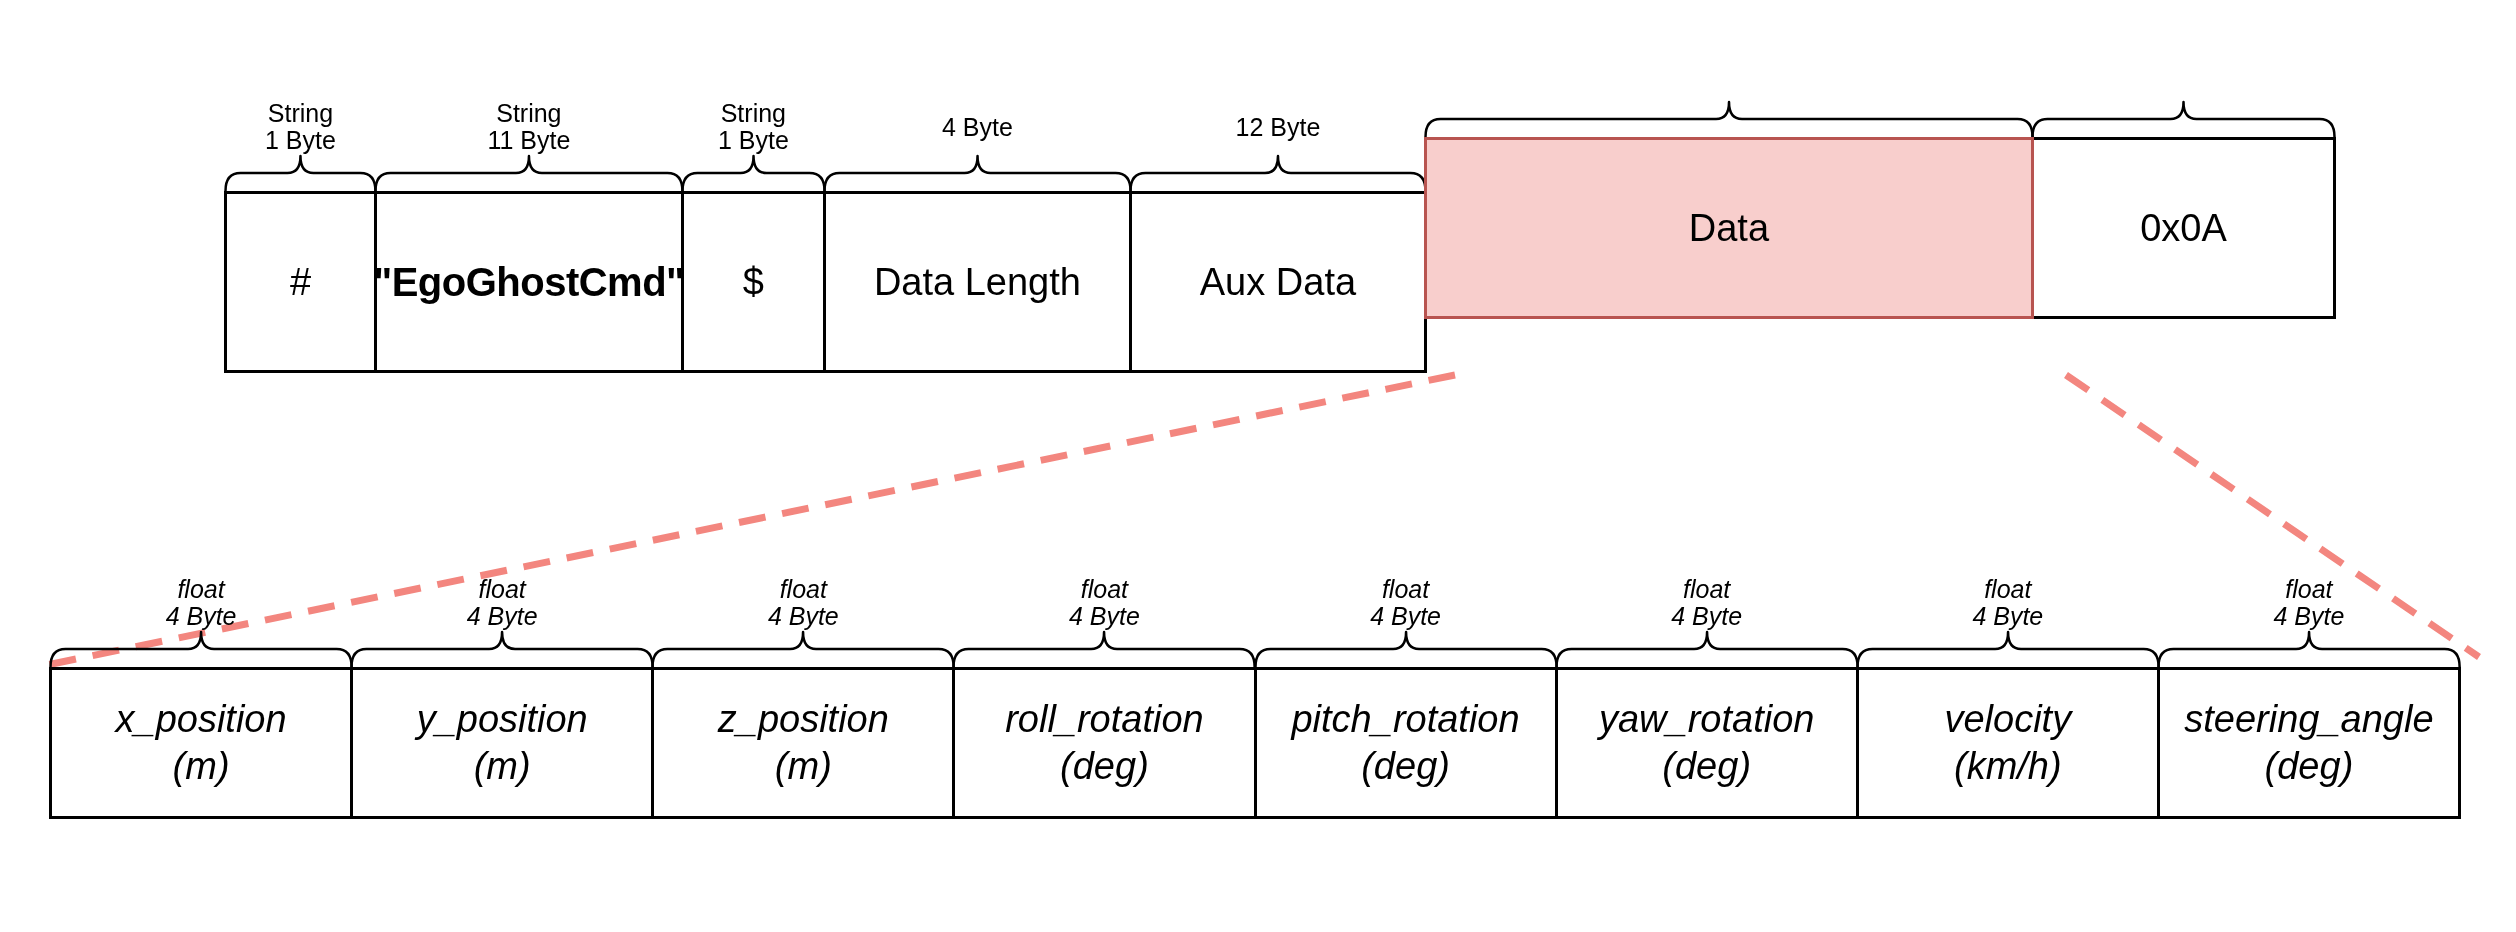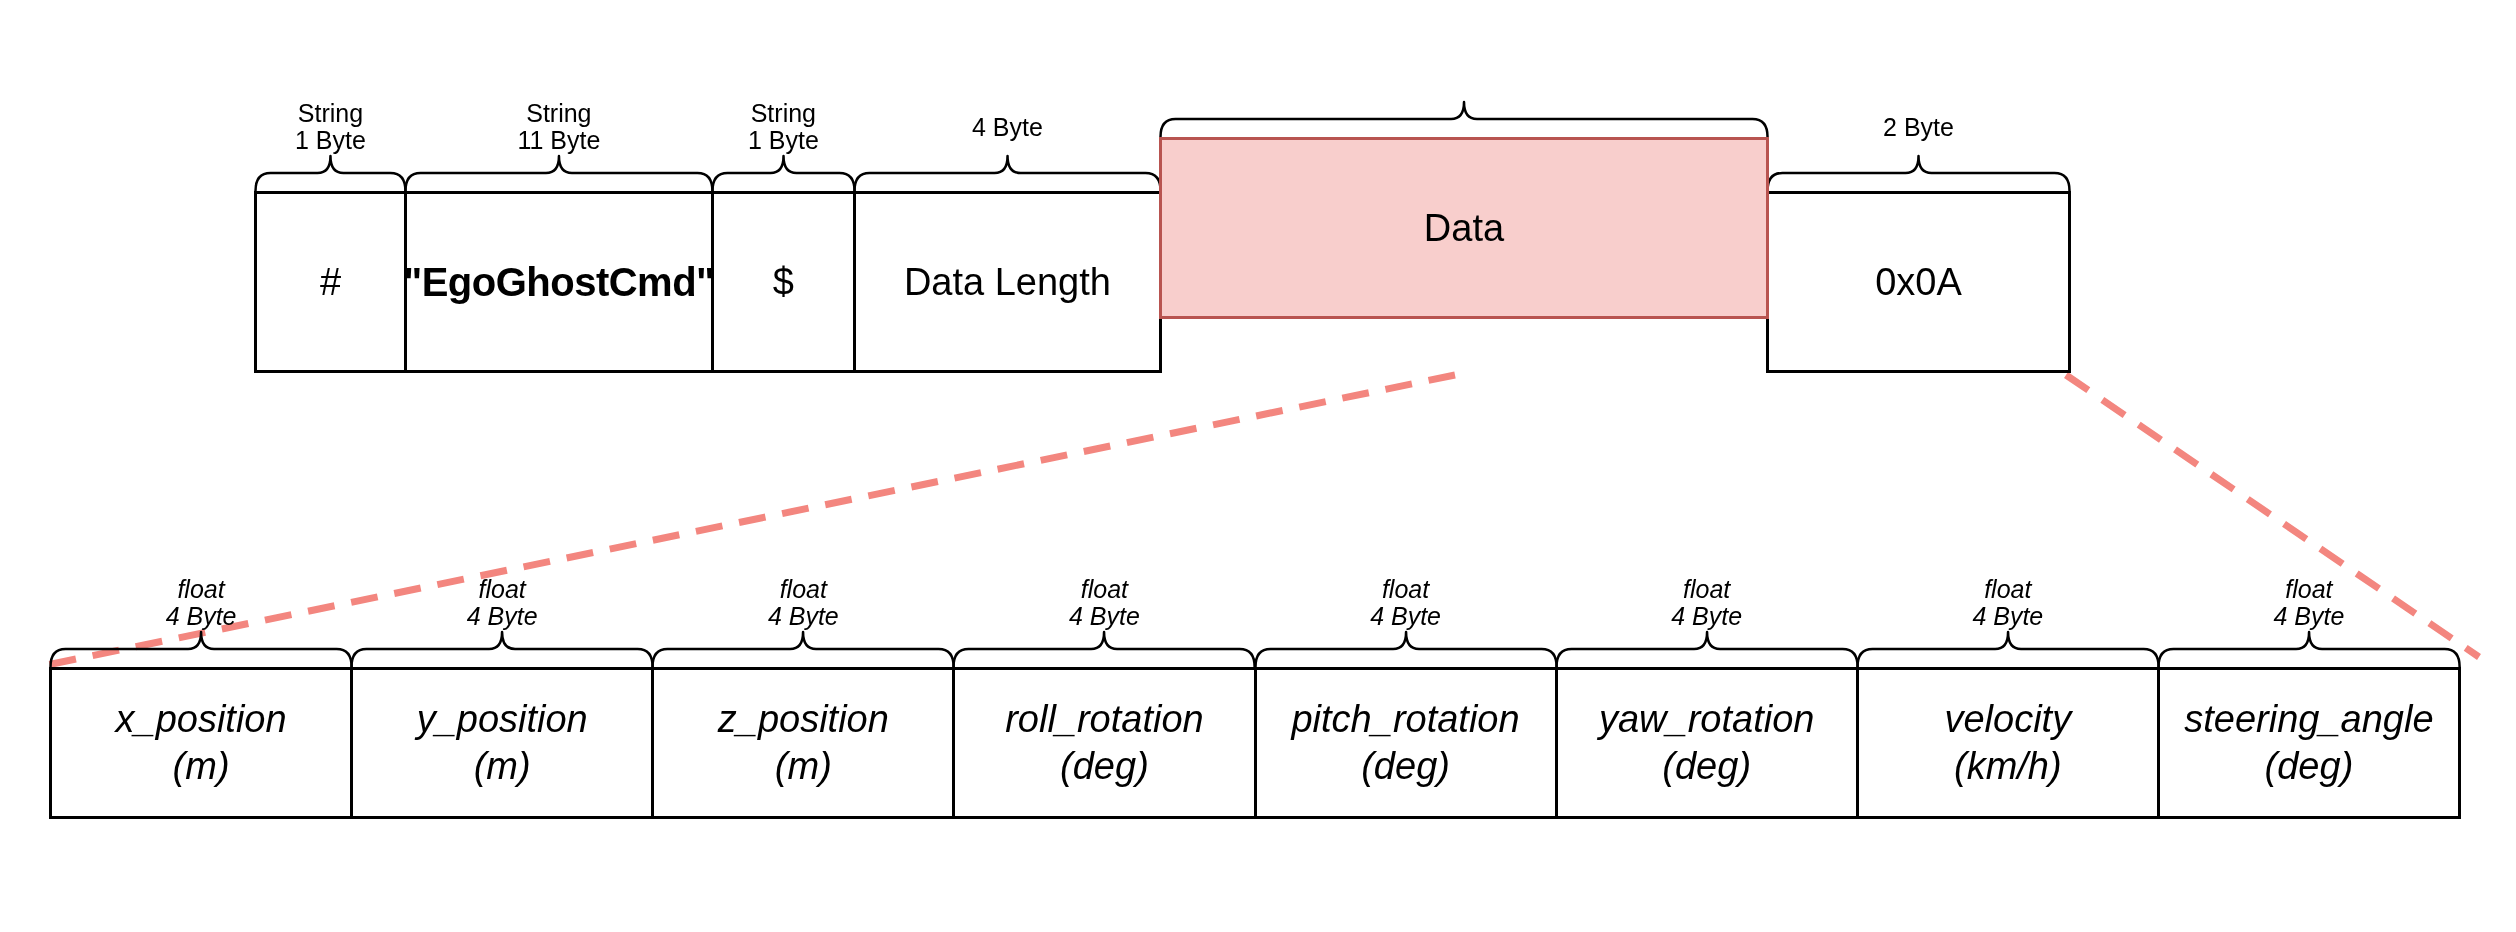"String" .packet-row { left: 254px -> 224px }
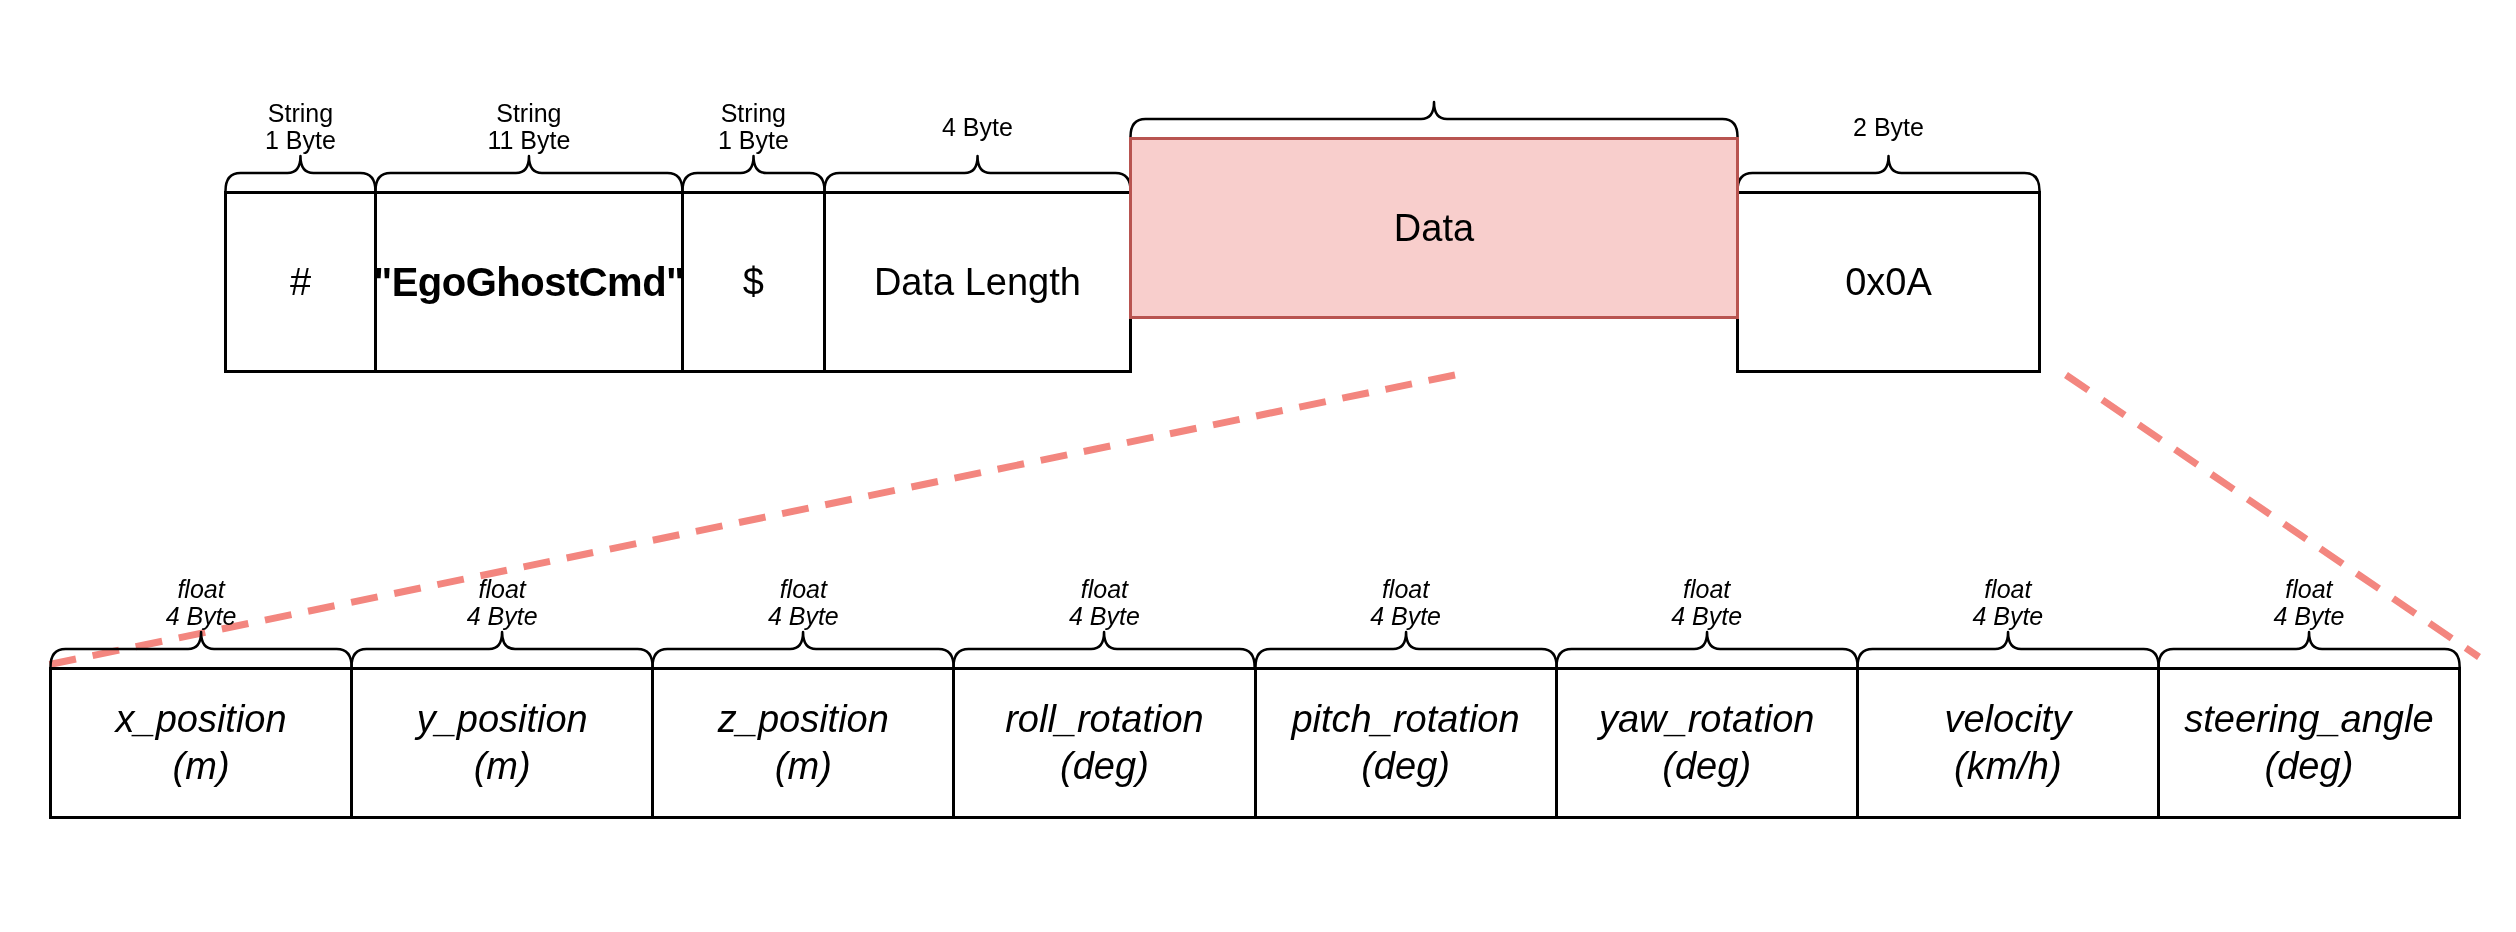"12 Byte" div.group { html: none -> <div> <div>12 Byte</div> <svg> <path></path> </svg> <div> <div>Aux Data</div> </div> </div> }
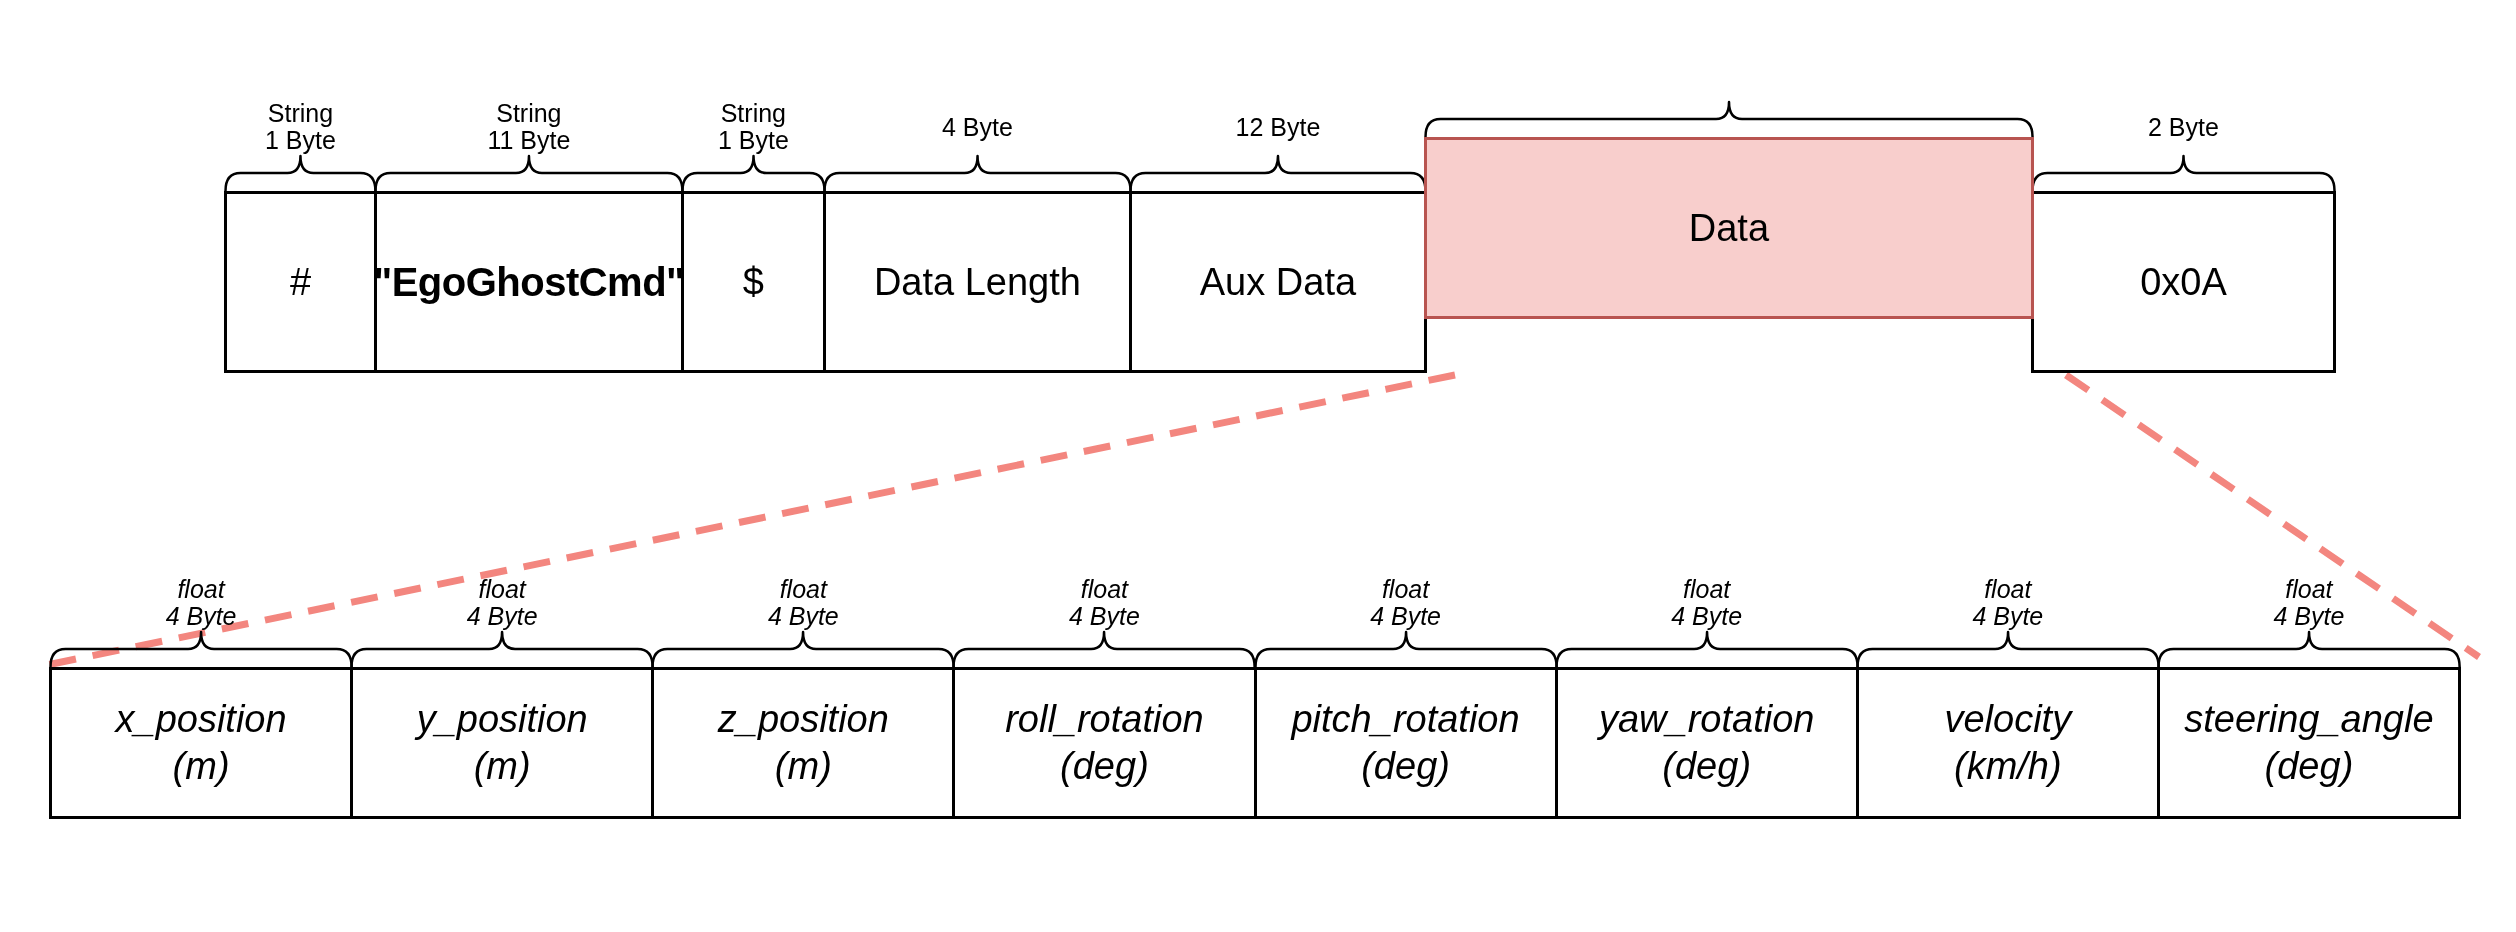"2 Byte" div.size-label { html: <div>2 Byte</div> -> none }
